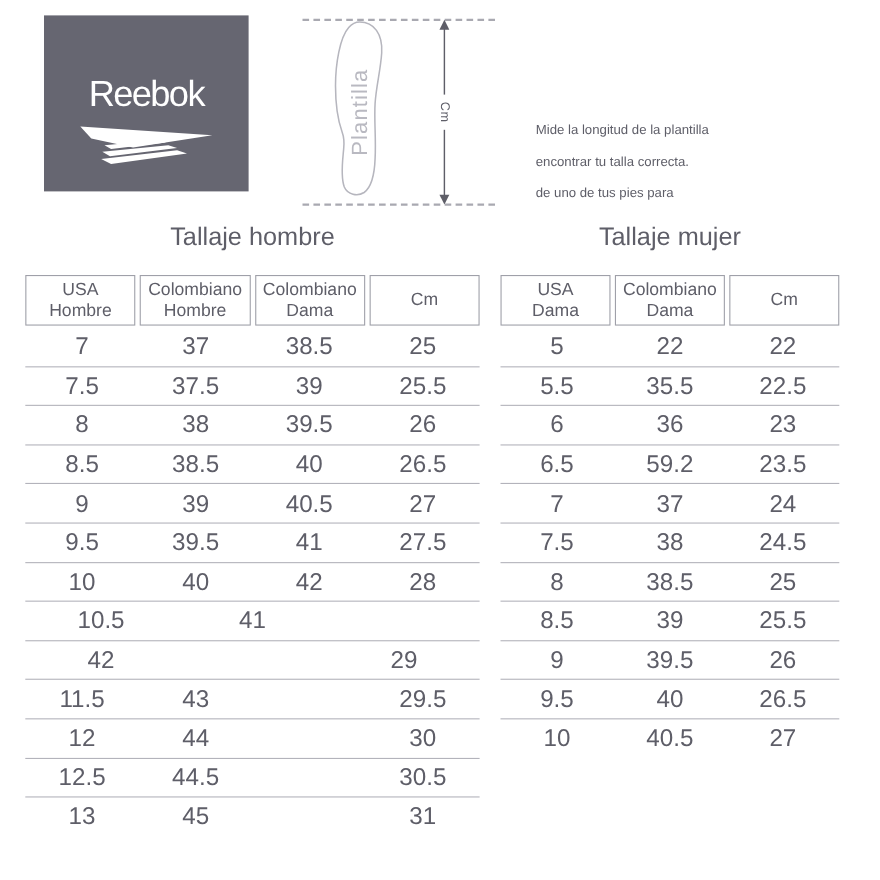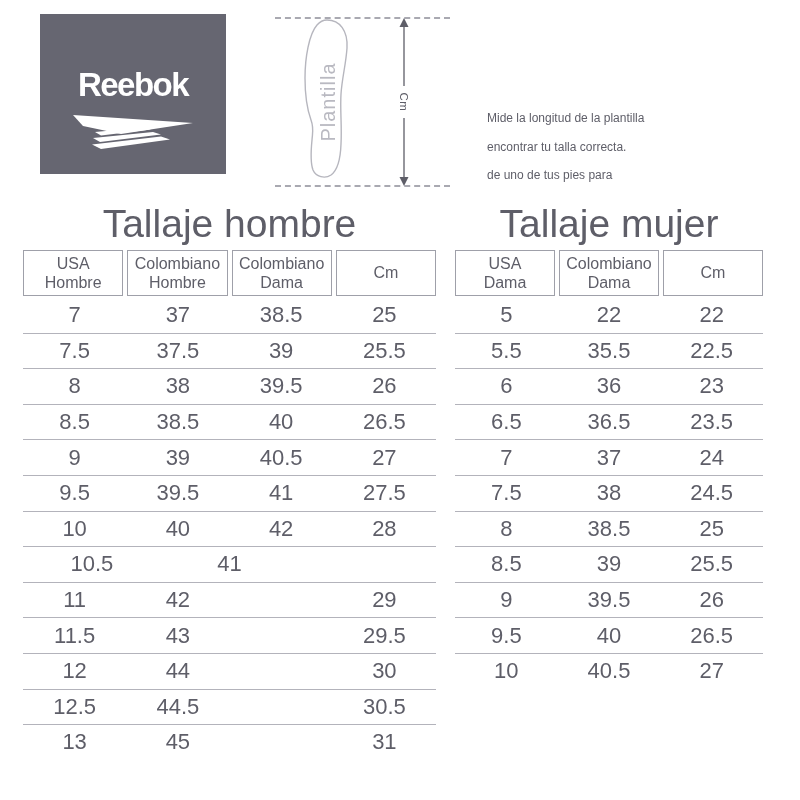"Reebok" .wordmark { font-weight: bold -> normal }
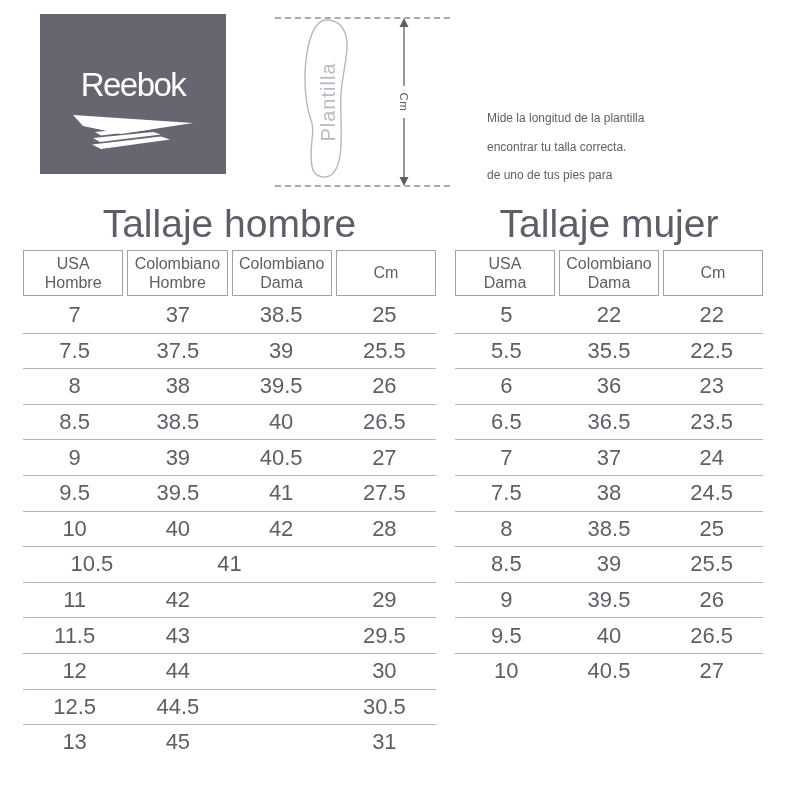"Tallaje hombre" .section-title { font-size: 39px -> 23px }
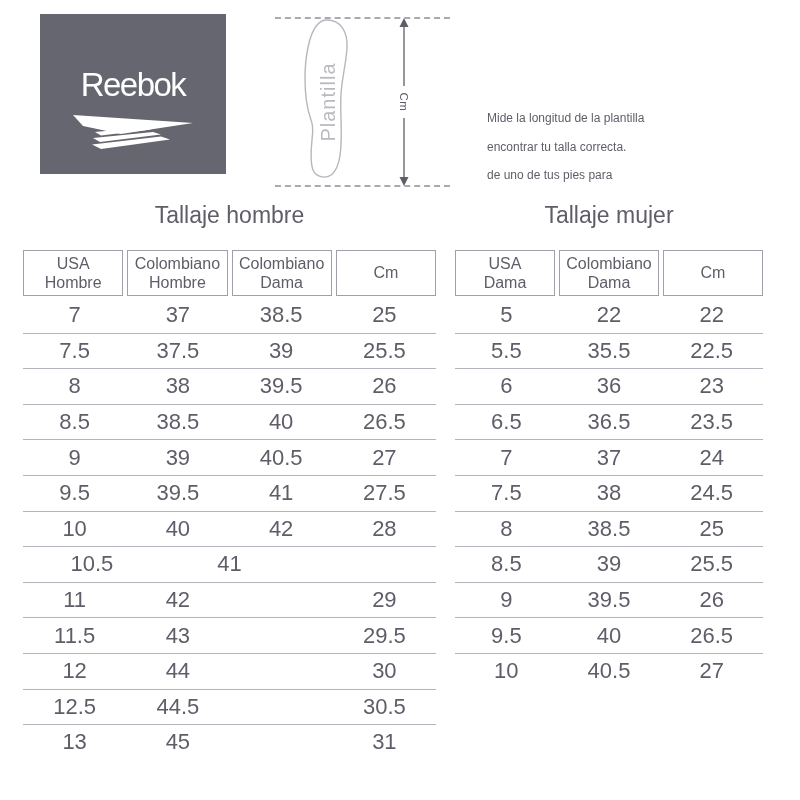"36.5" div.cell { text: 36.5 -> 59.2 }
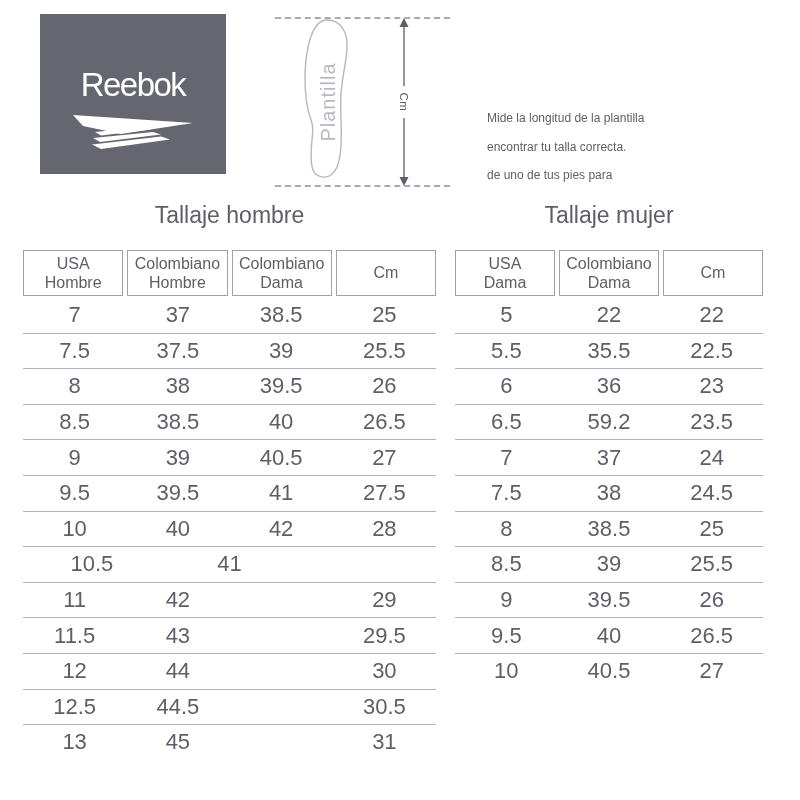"11" div.cell { html: <div>11</div> -> none }
